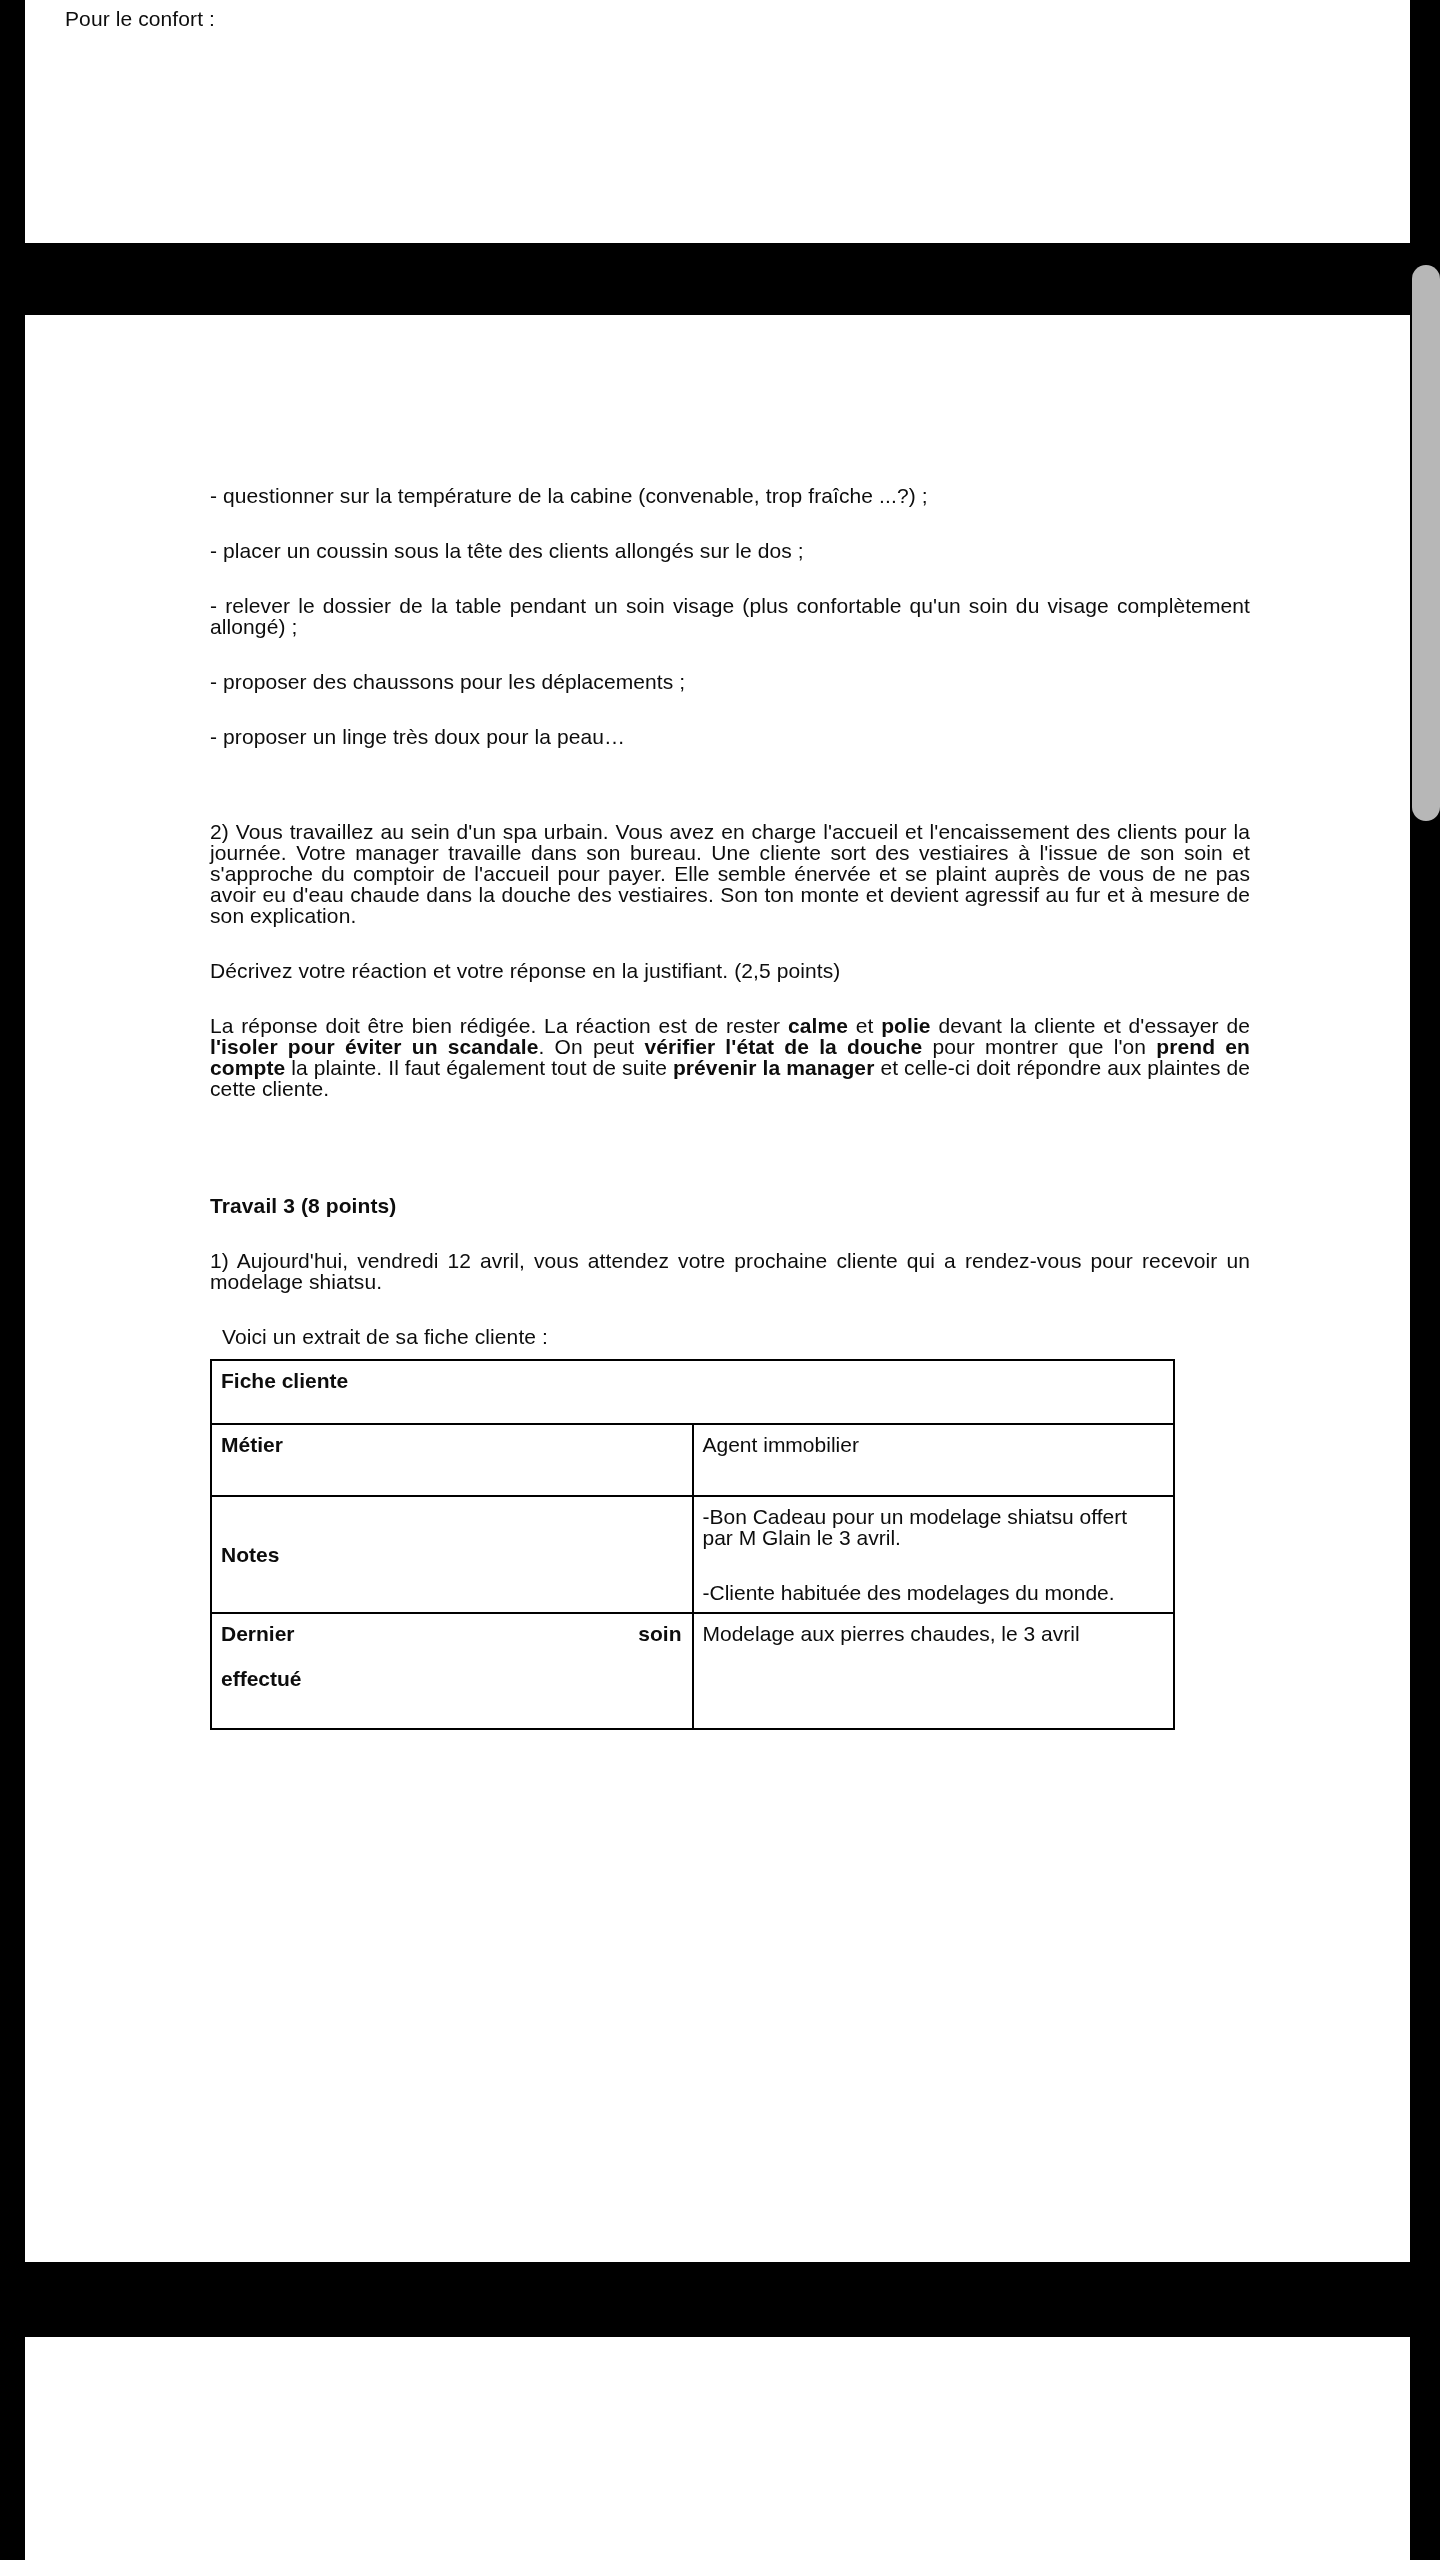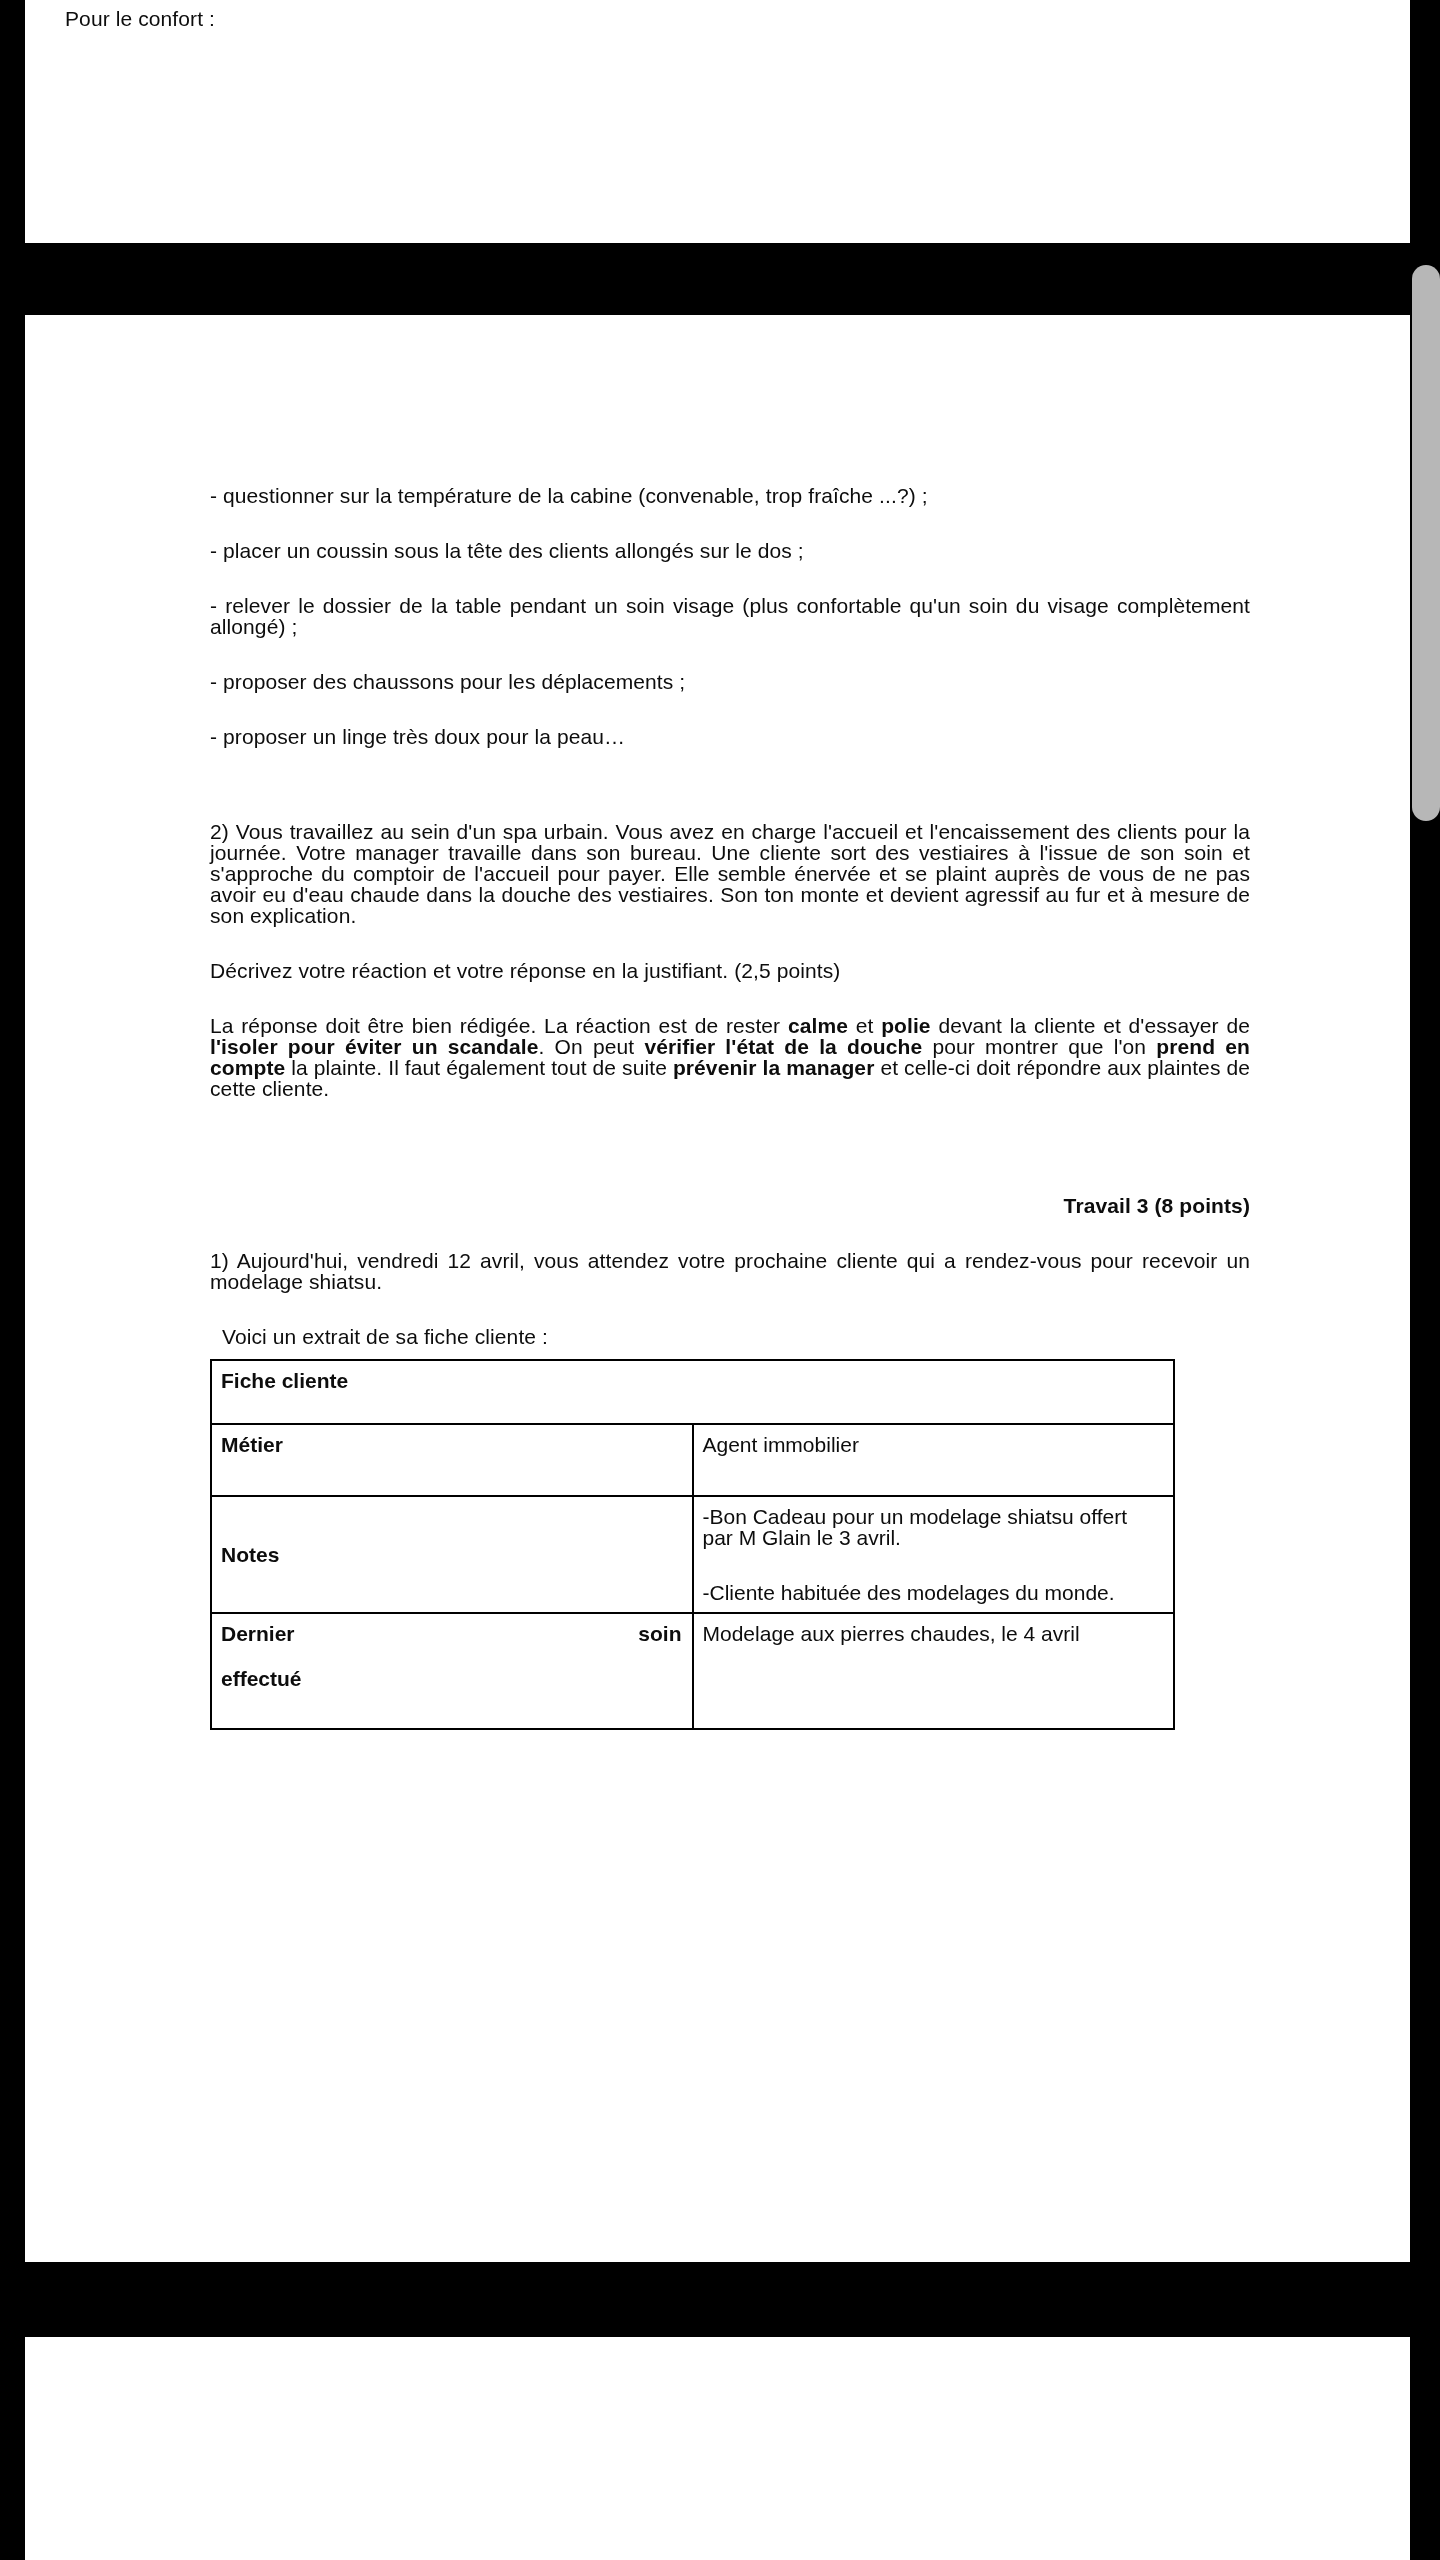"Travail 3 (8 points)" p.txt { text-align: right -> none }
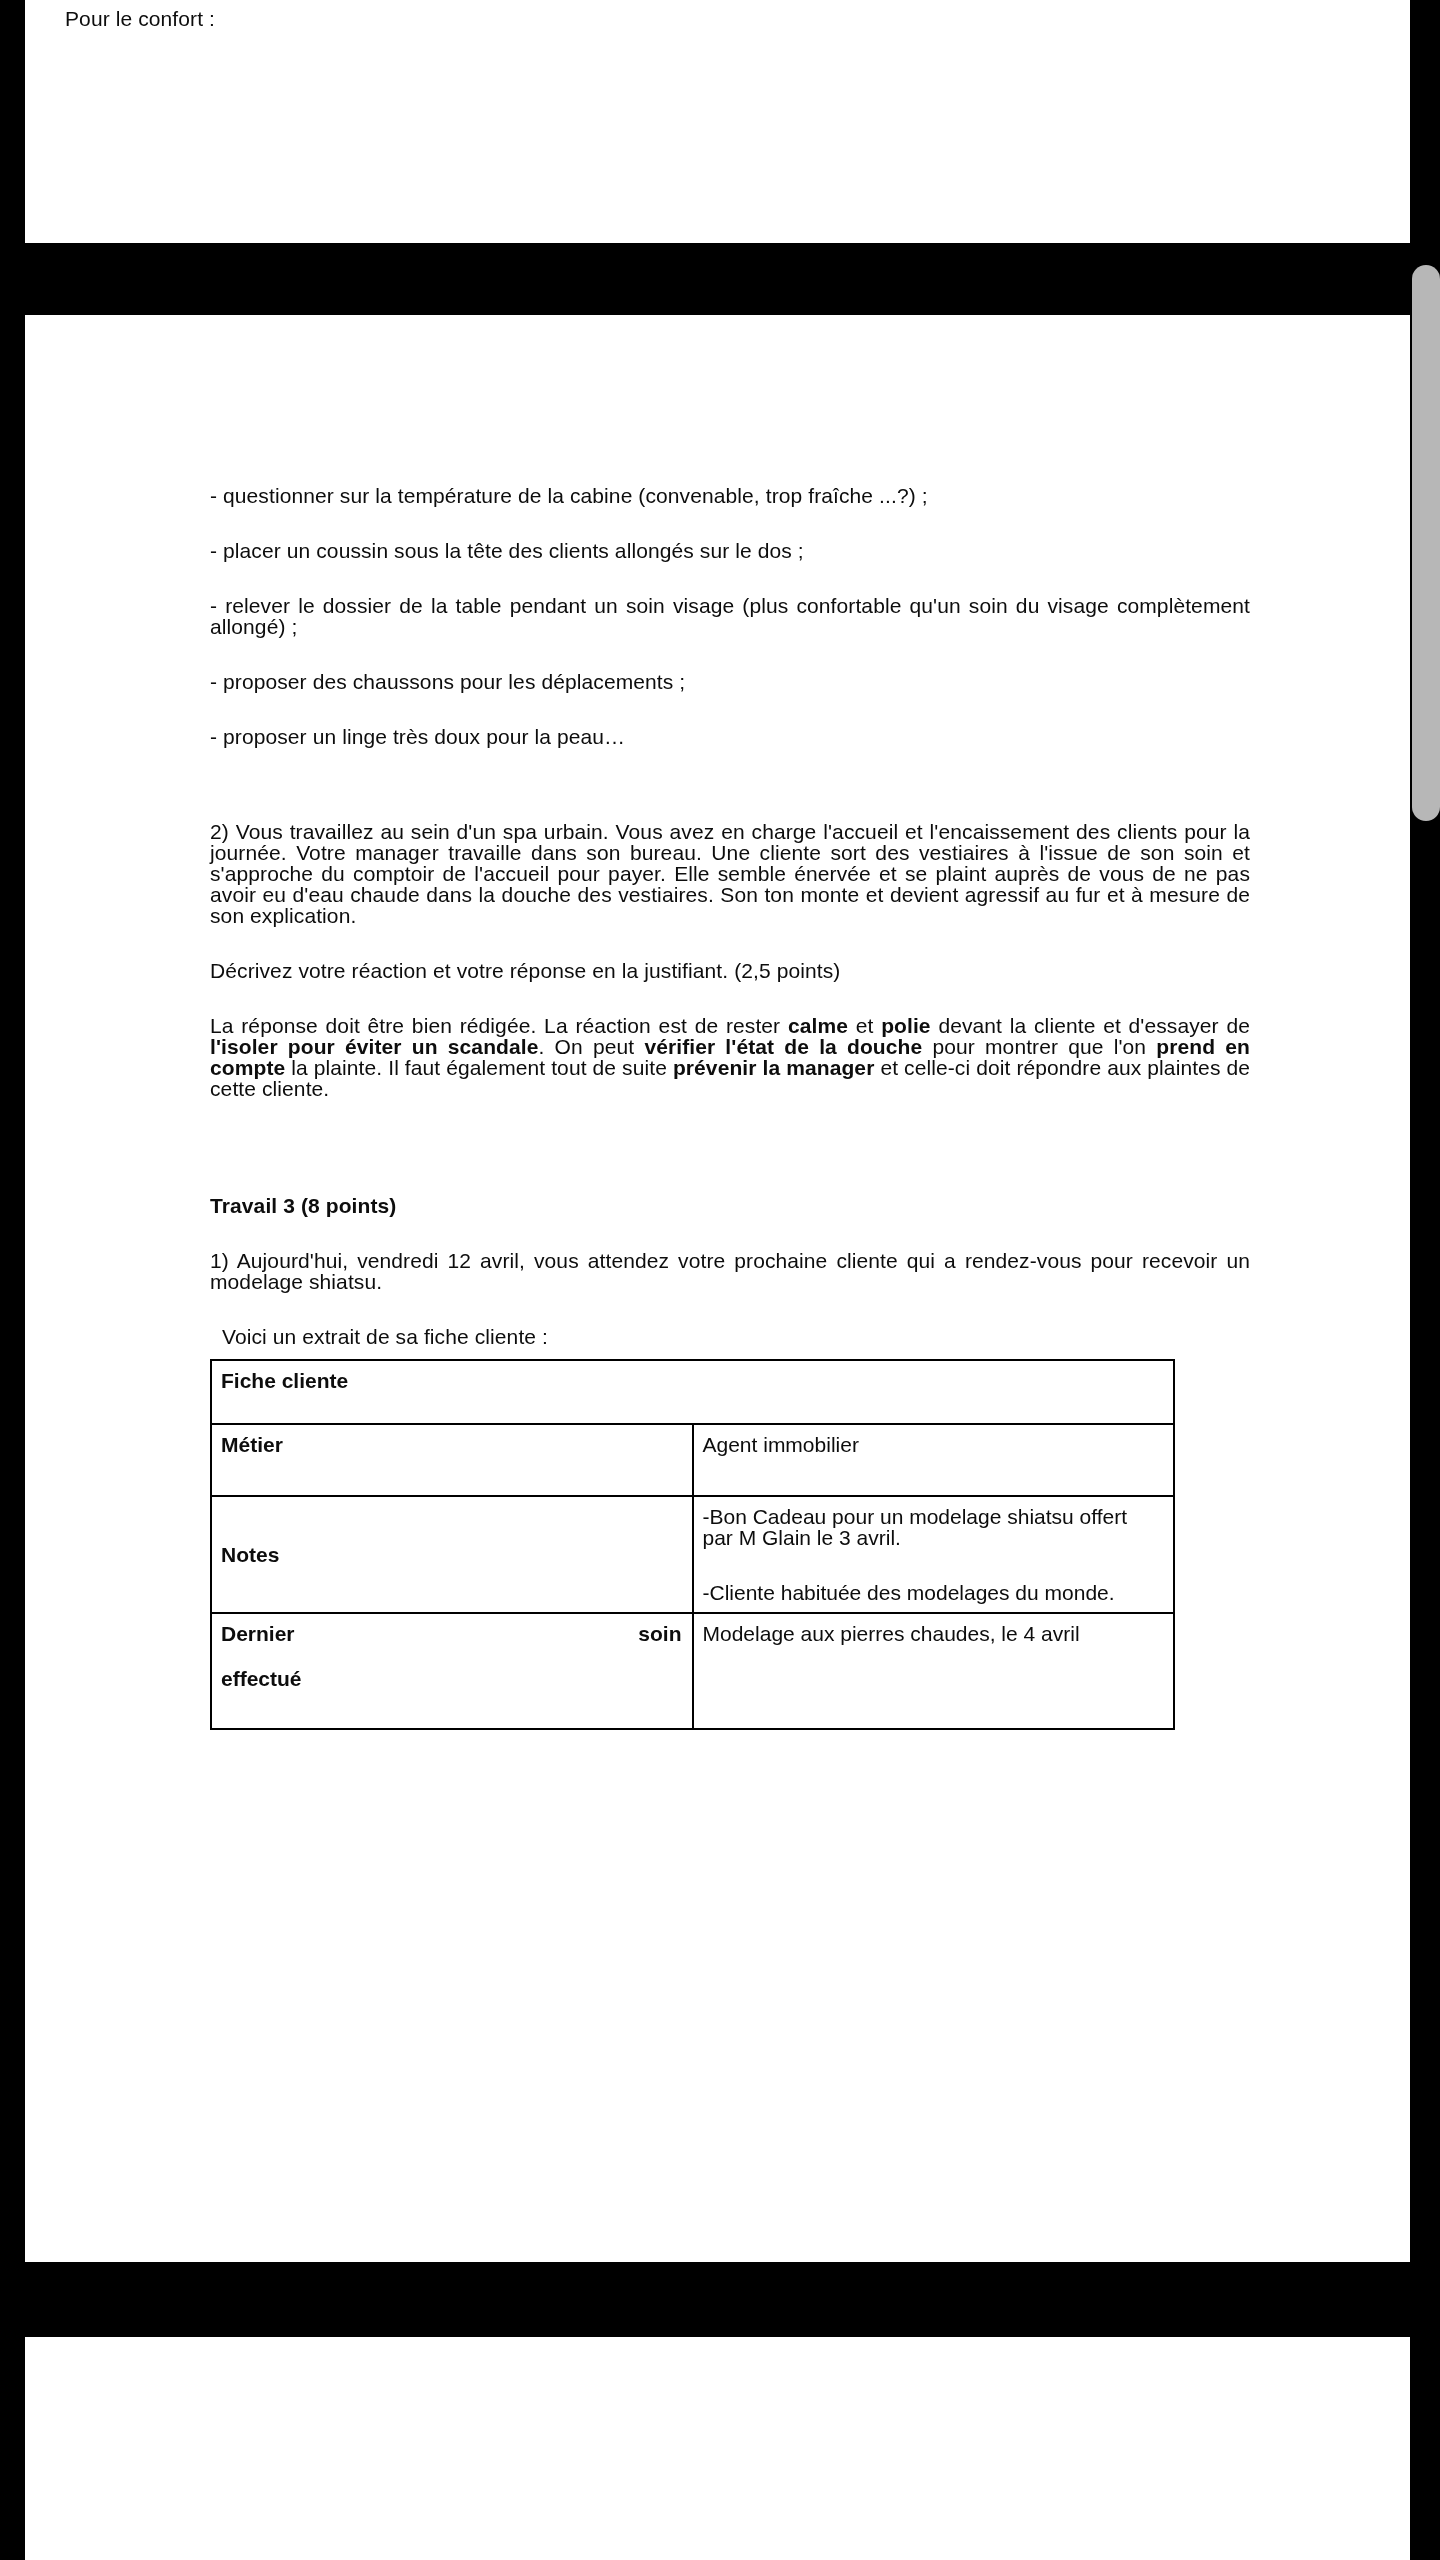"Modelage aux pierres chaudes, le" span { text: 4 -> 3 }
